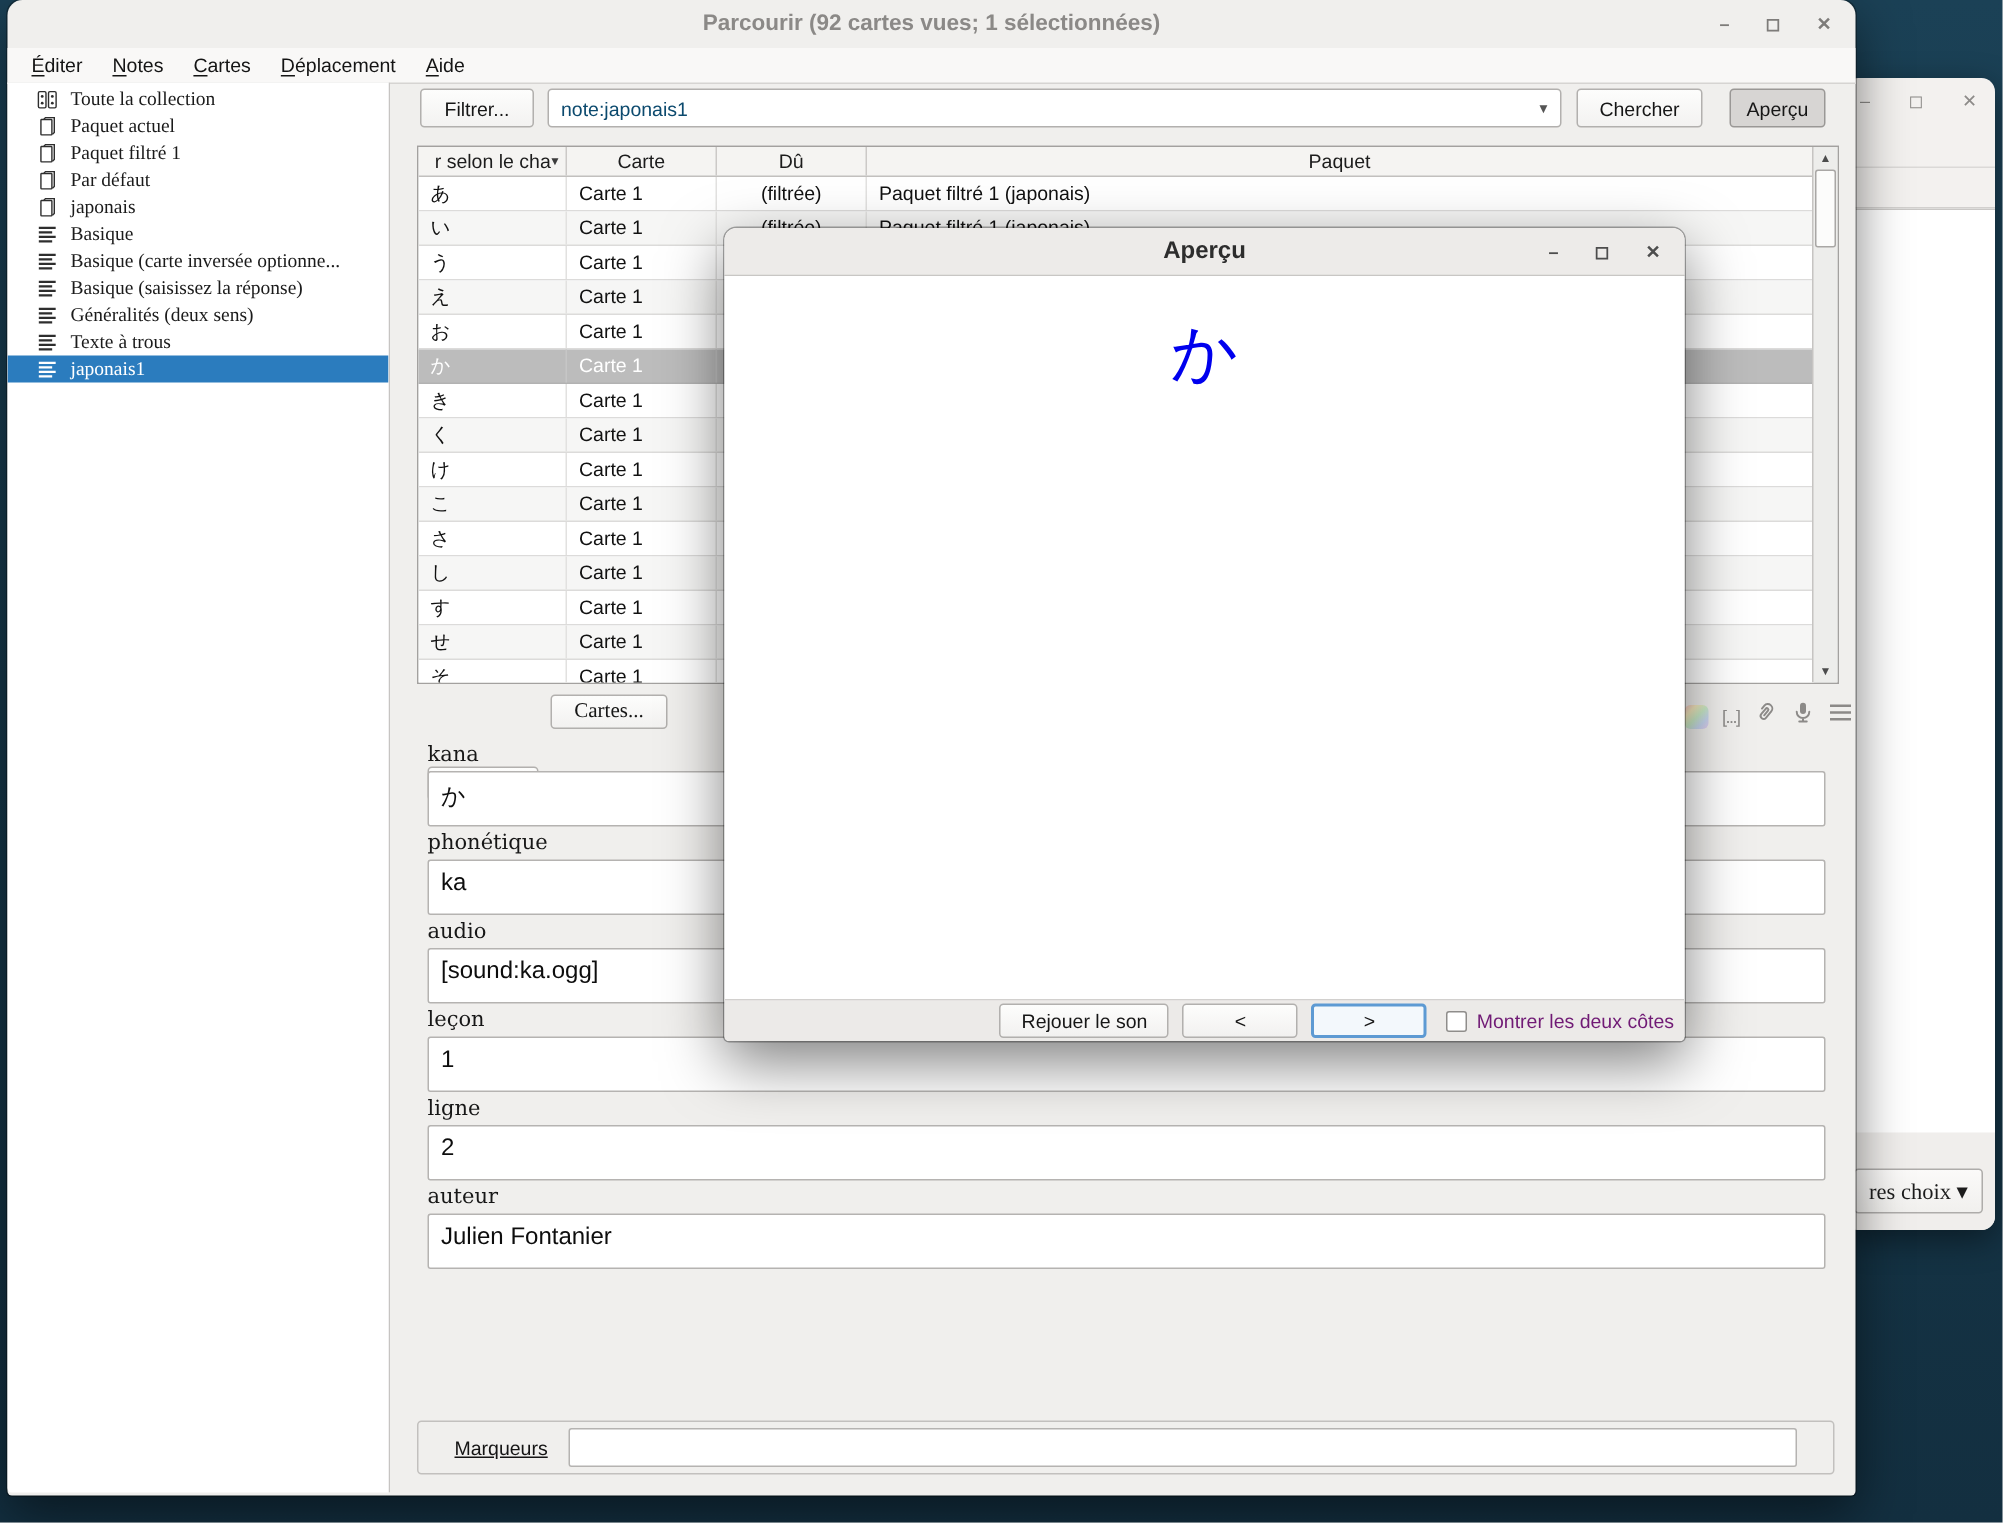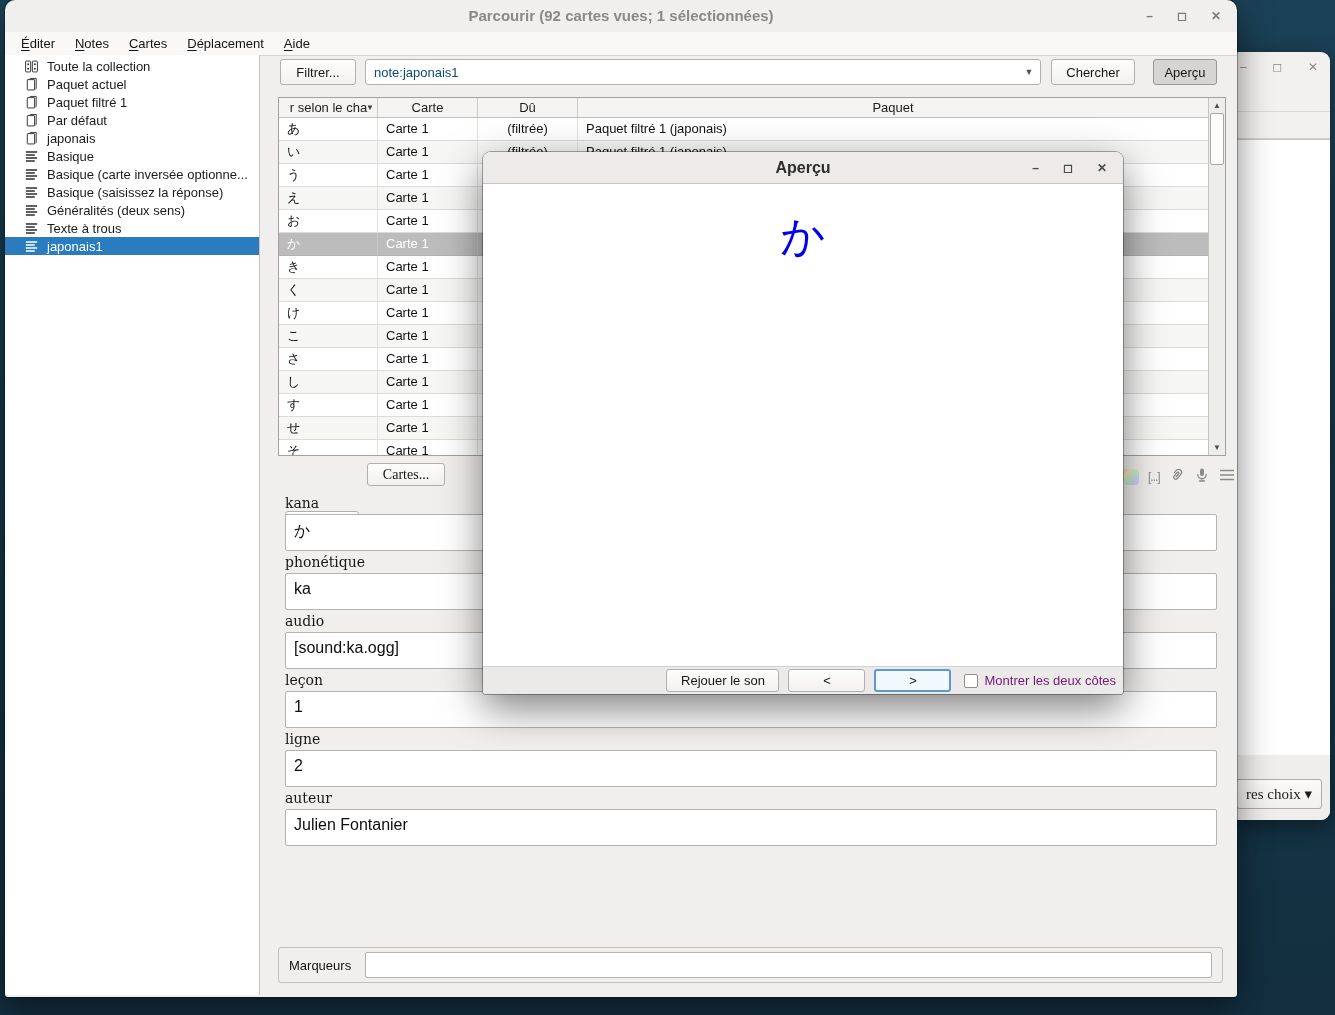"Toute la collection" .side-item { font-family: none -> Liberation Serif, serif }
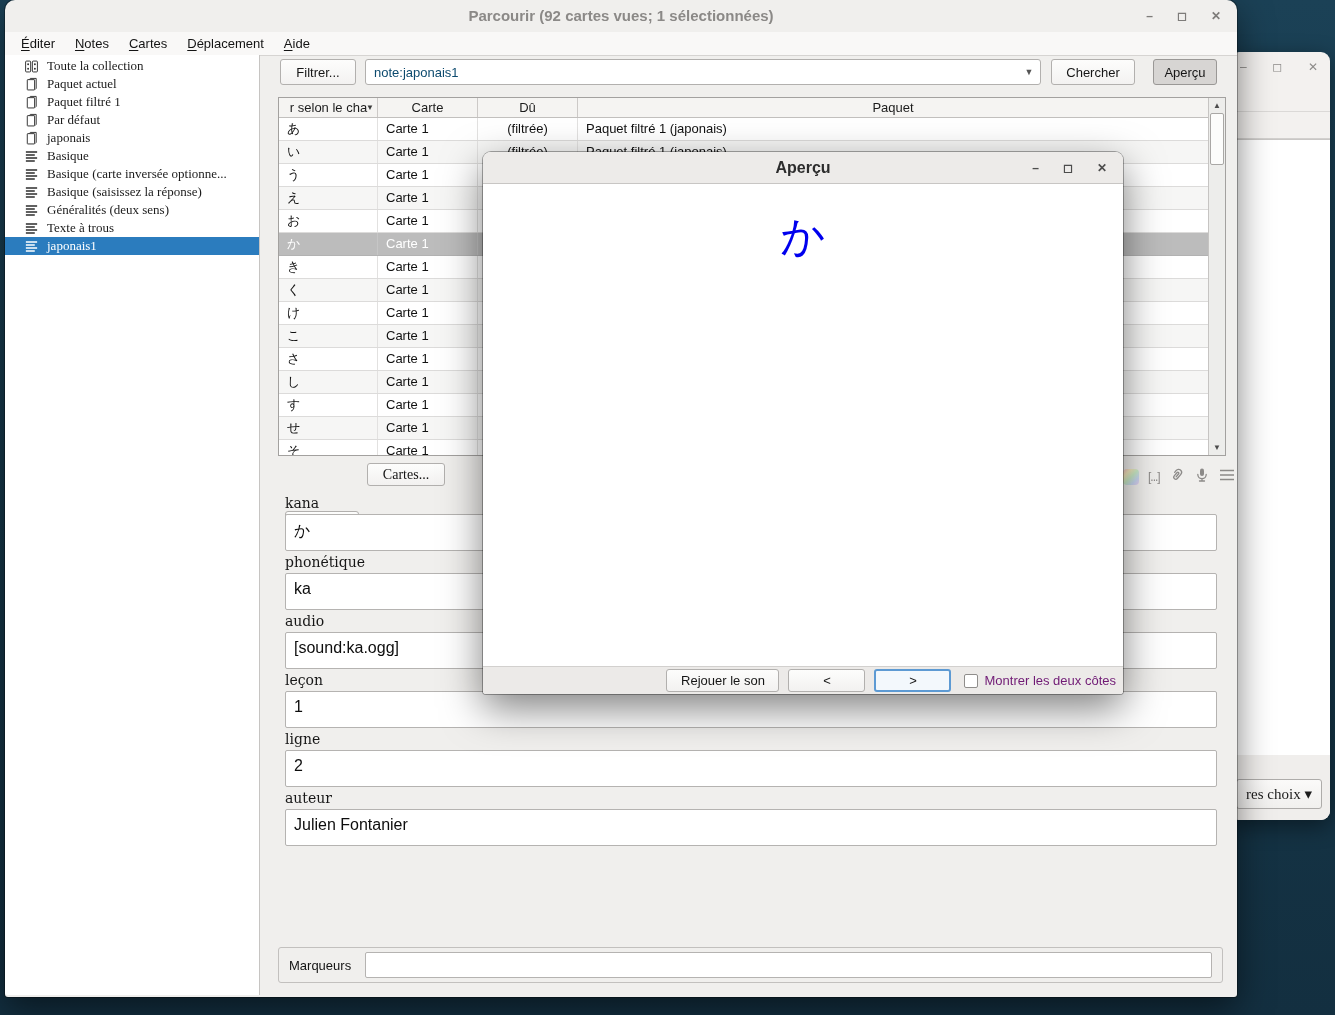"Marqueurs" #tags-frame { padding: 0 10px -> 0 24px; text-decoration: none -> underline }
